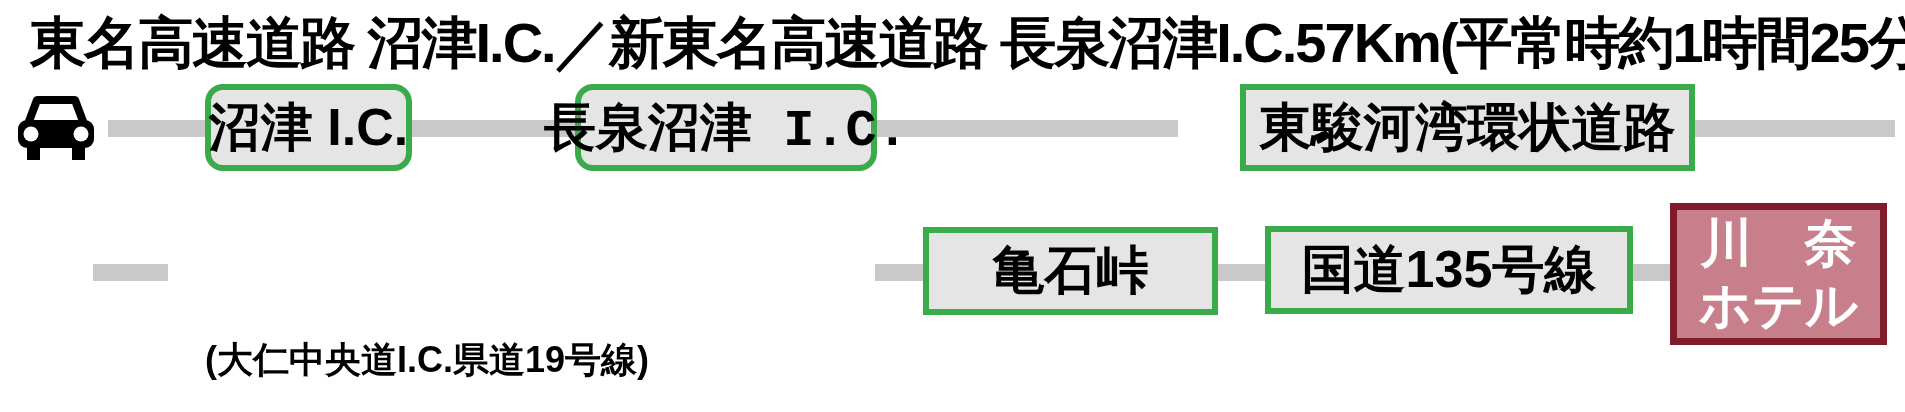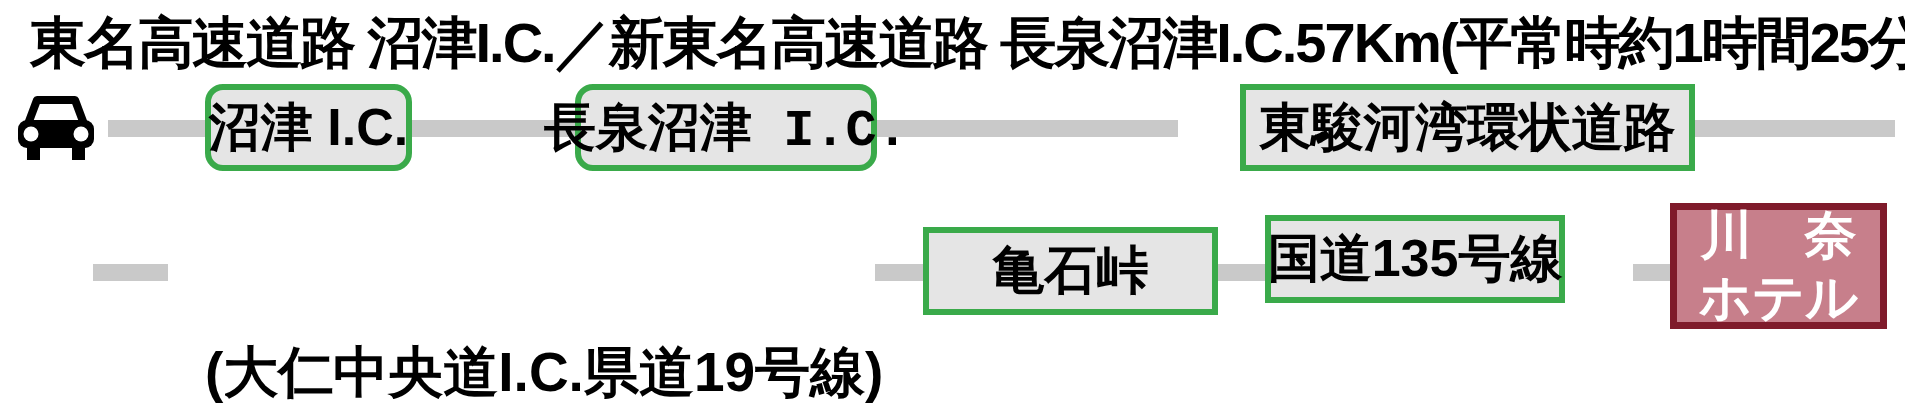"国道135号線" div.stop { top: 215px -> 226px; width: 300px -> 368px }
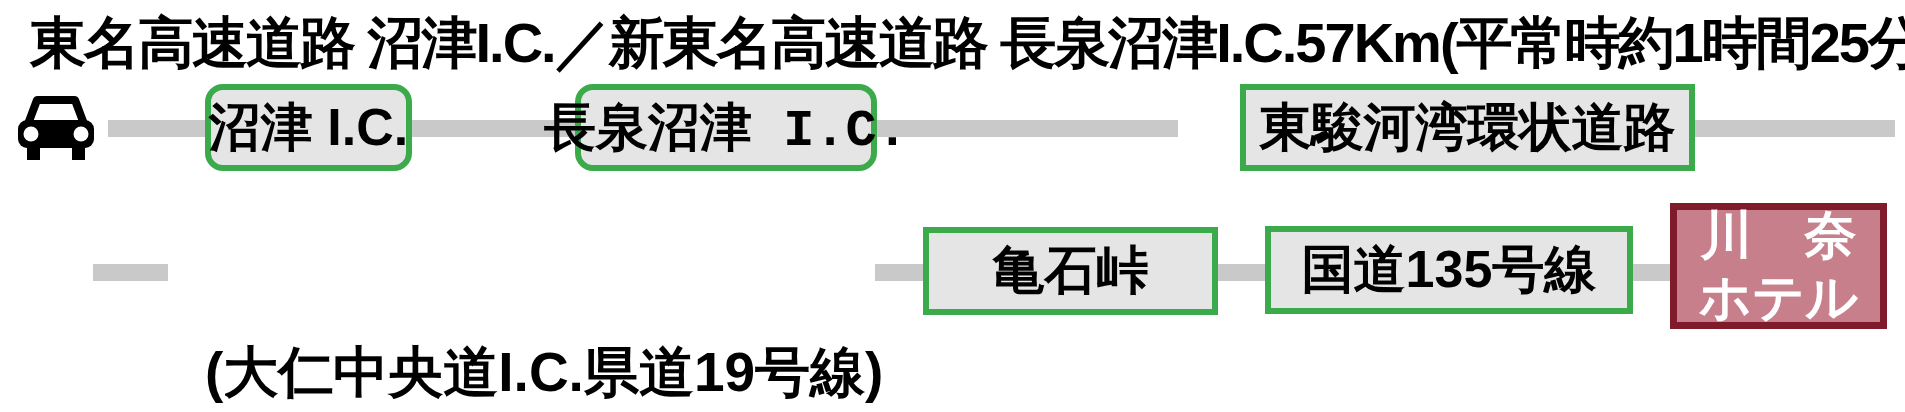"川 奈" .hotel { height: 126px -> 142px }
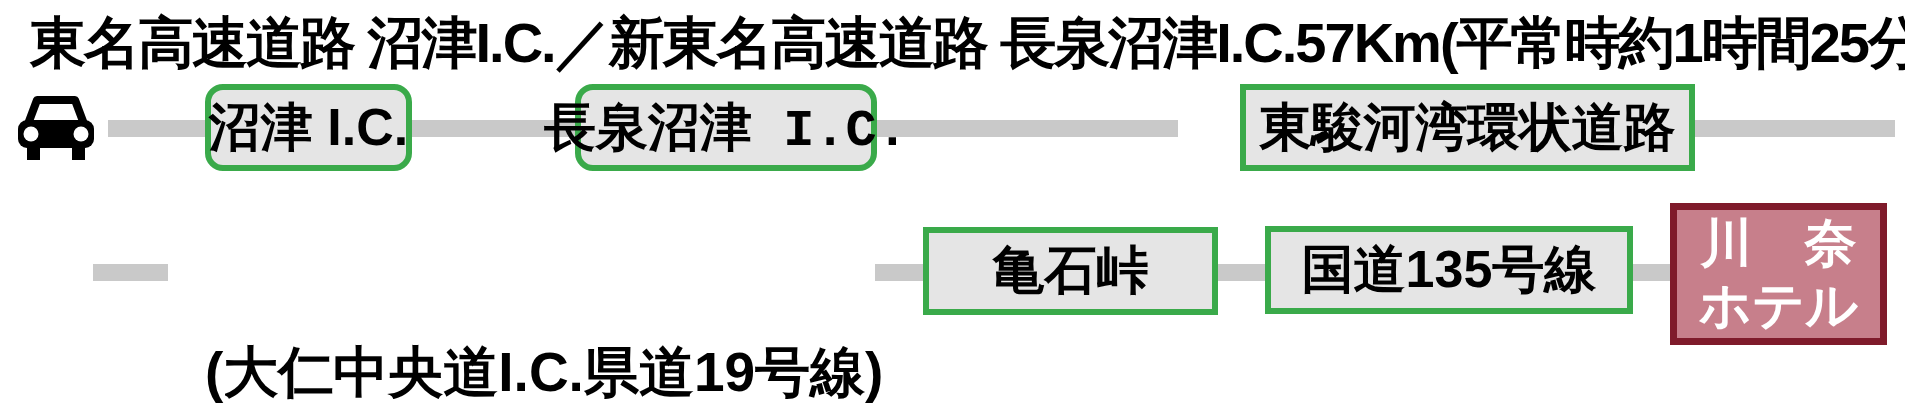"(大仁中央道I.C.県道19号線)" .note { font-size: 55px -> 36px }
